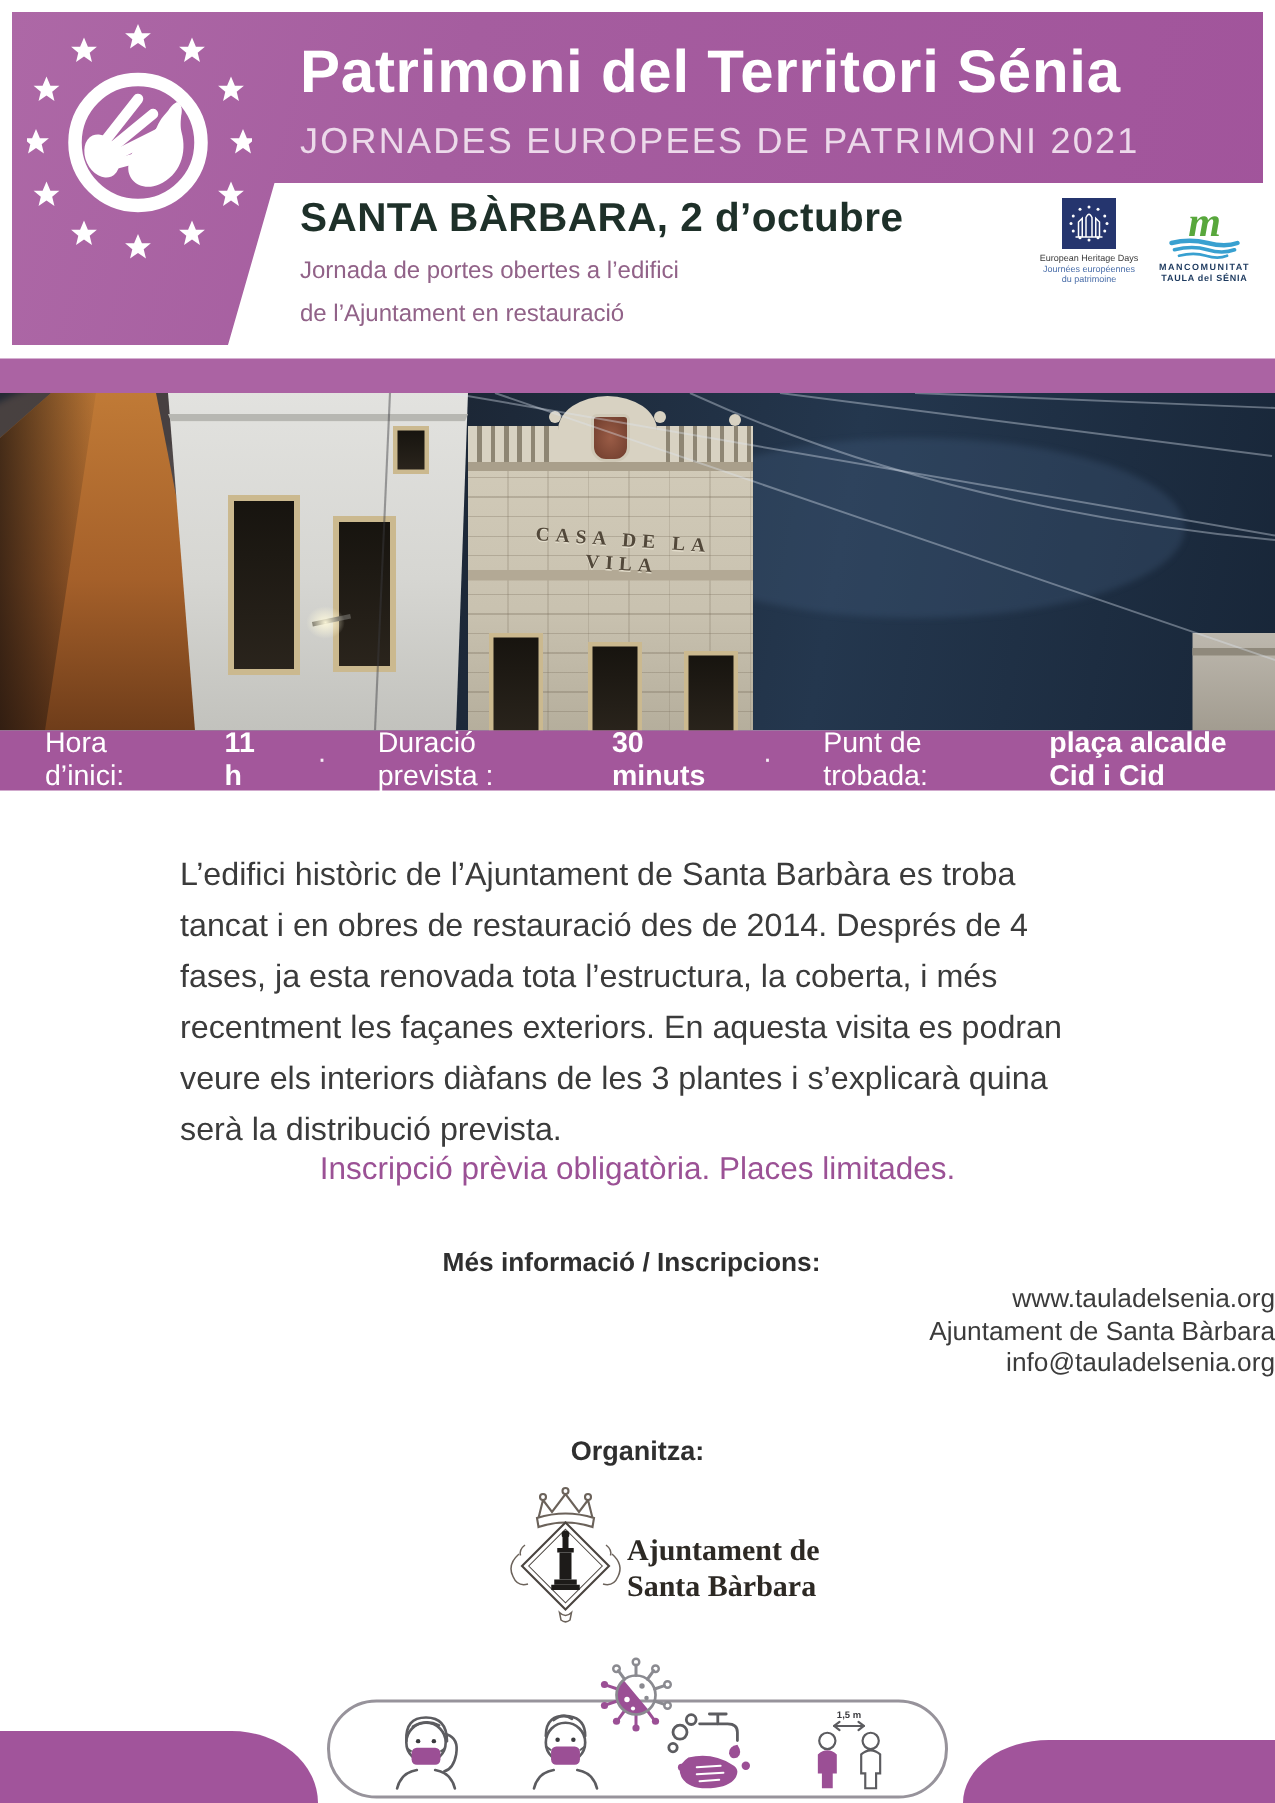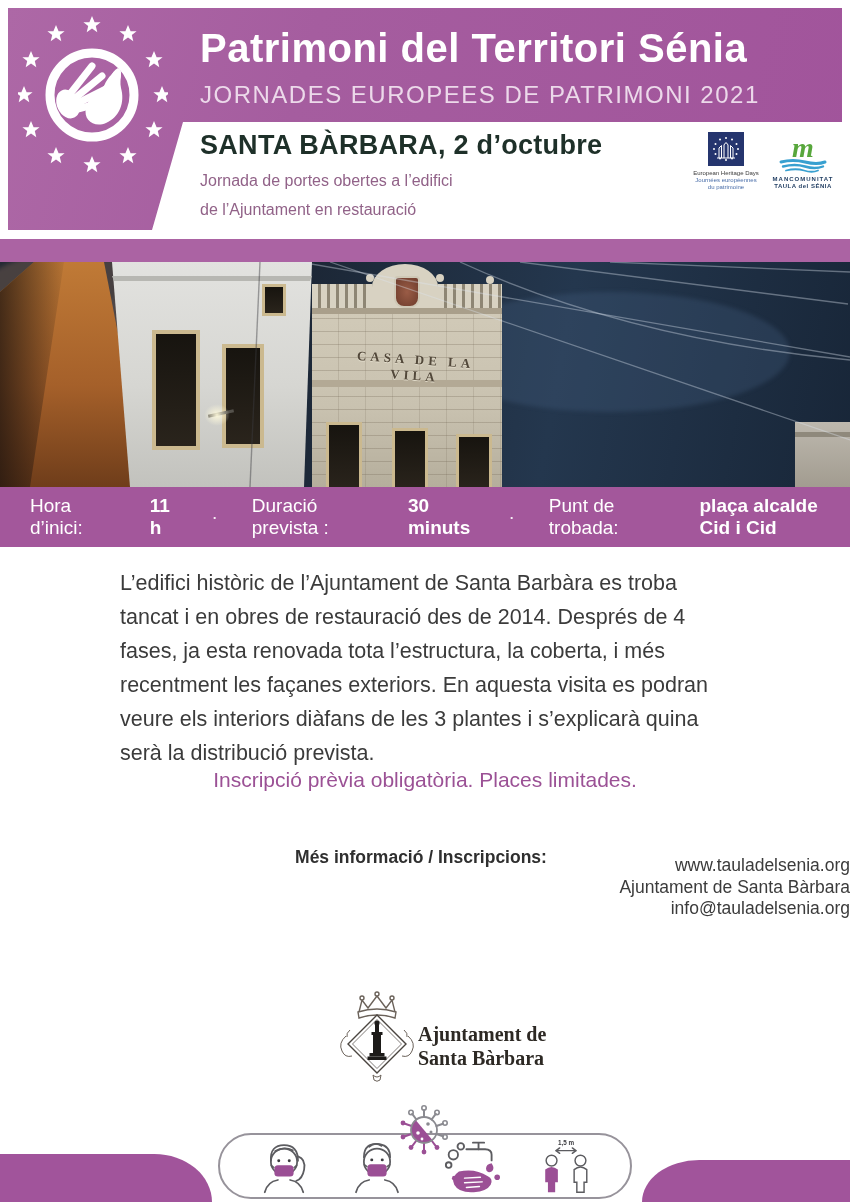"Hora d’inici:" .info-band { height: 60px -> 40px }
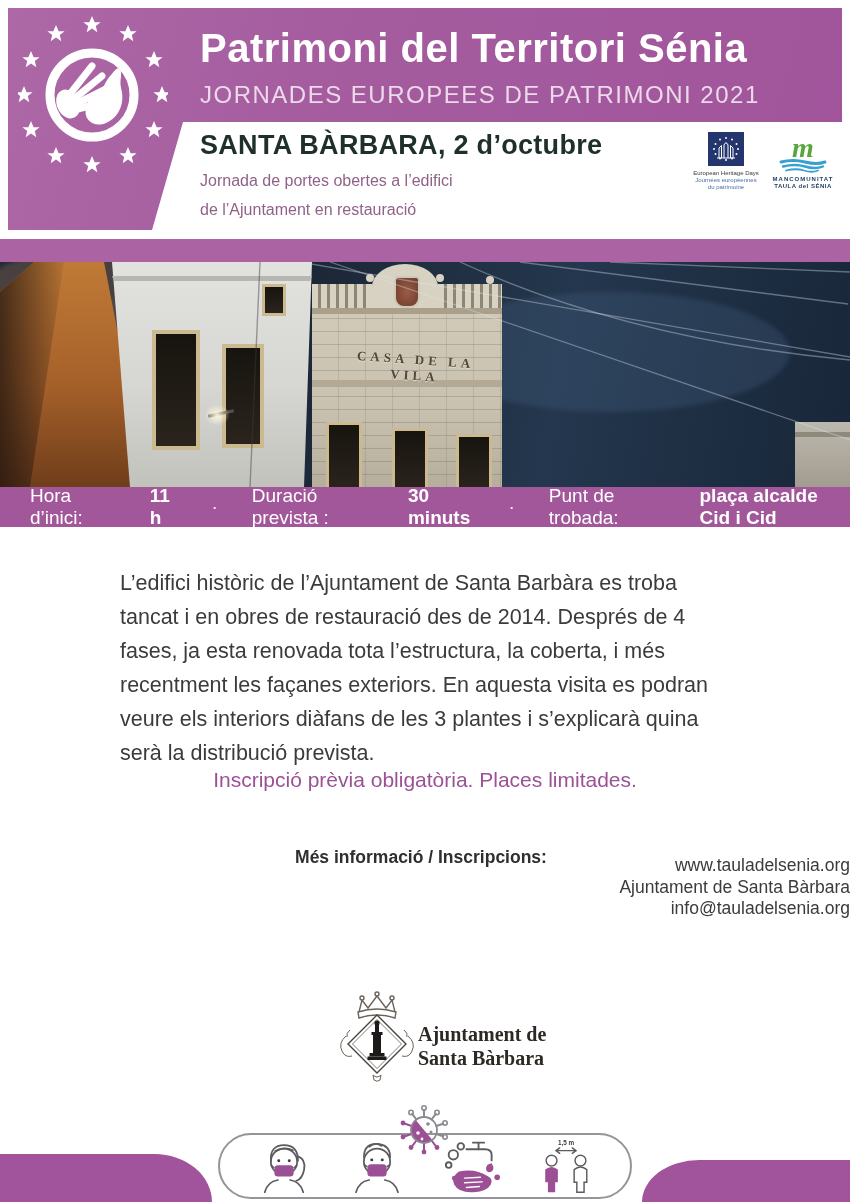"Més informació / Inscripcions:" .contact-head { margin-top: 16px -> none }
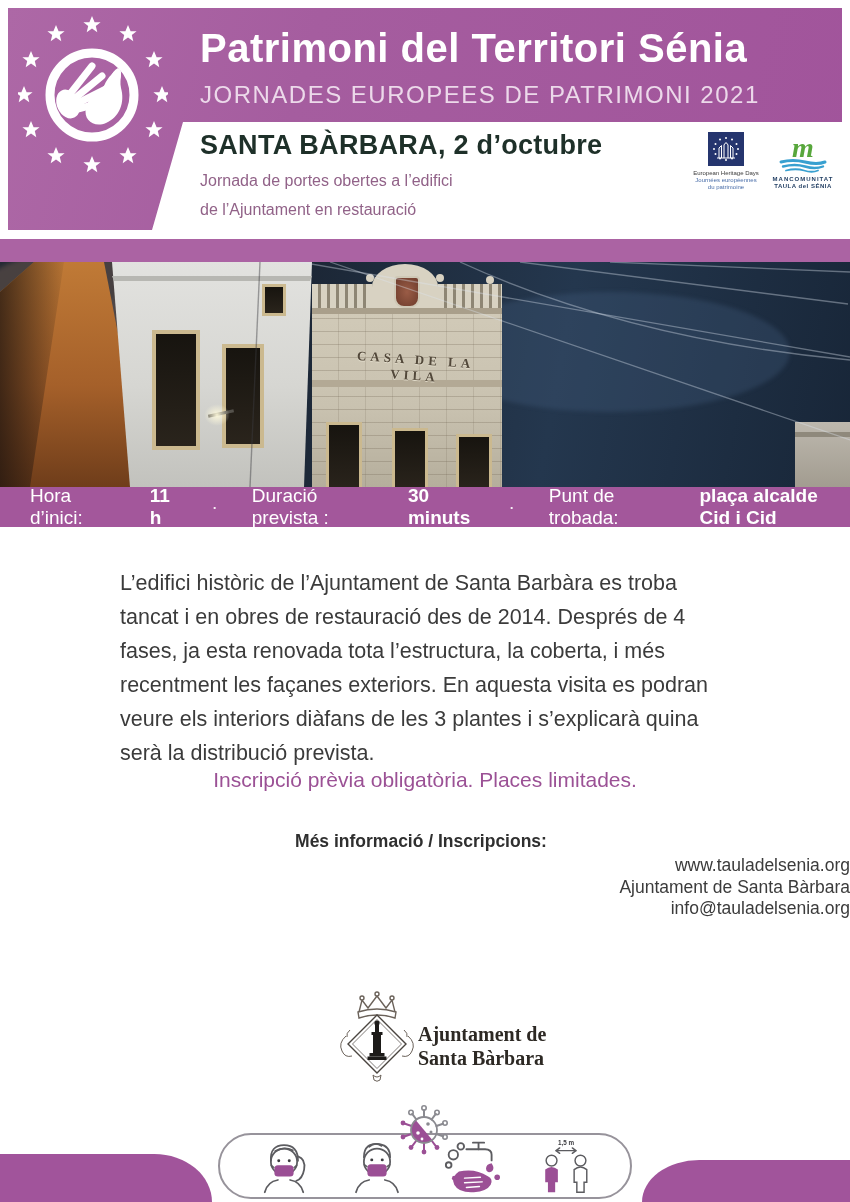"Organitza:" div.abs { html: none -> <div>Organitza:</div> }
